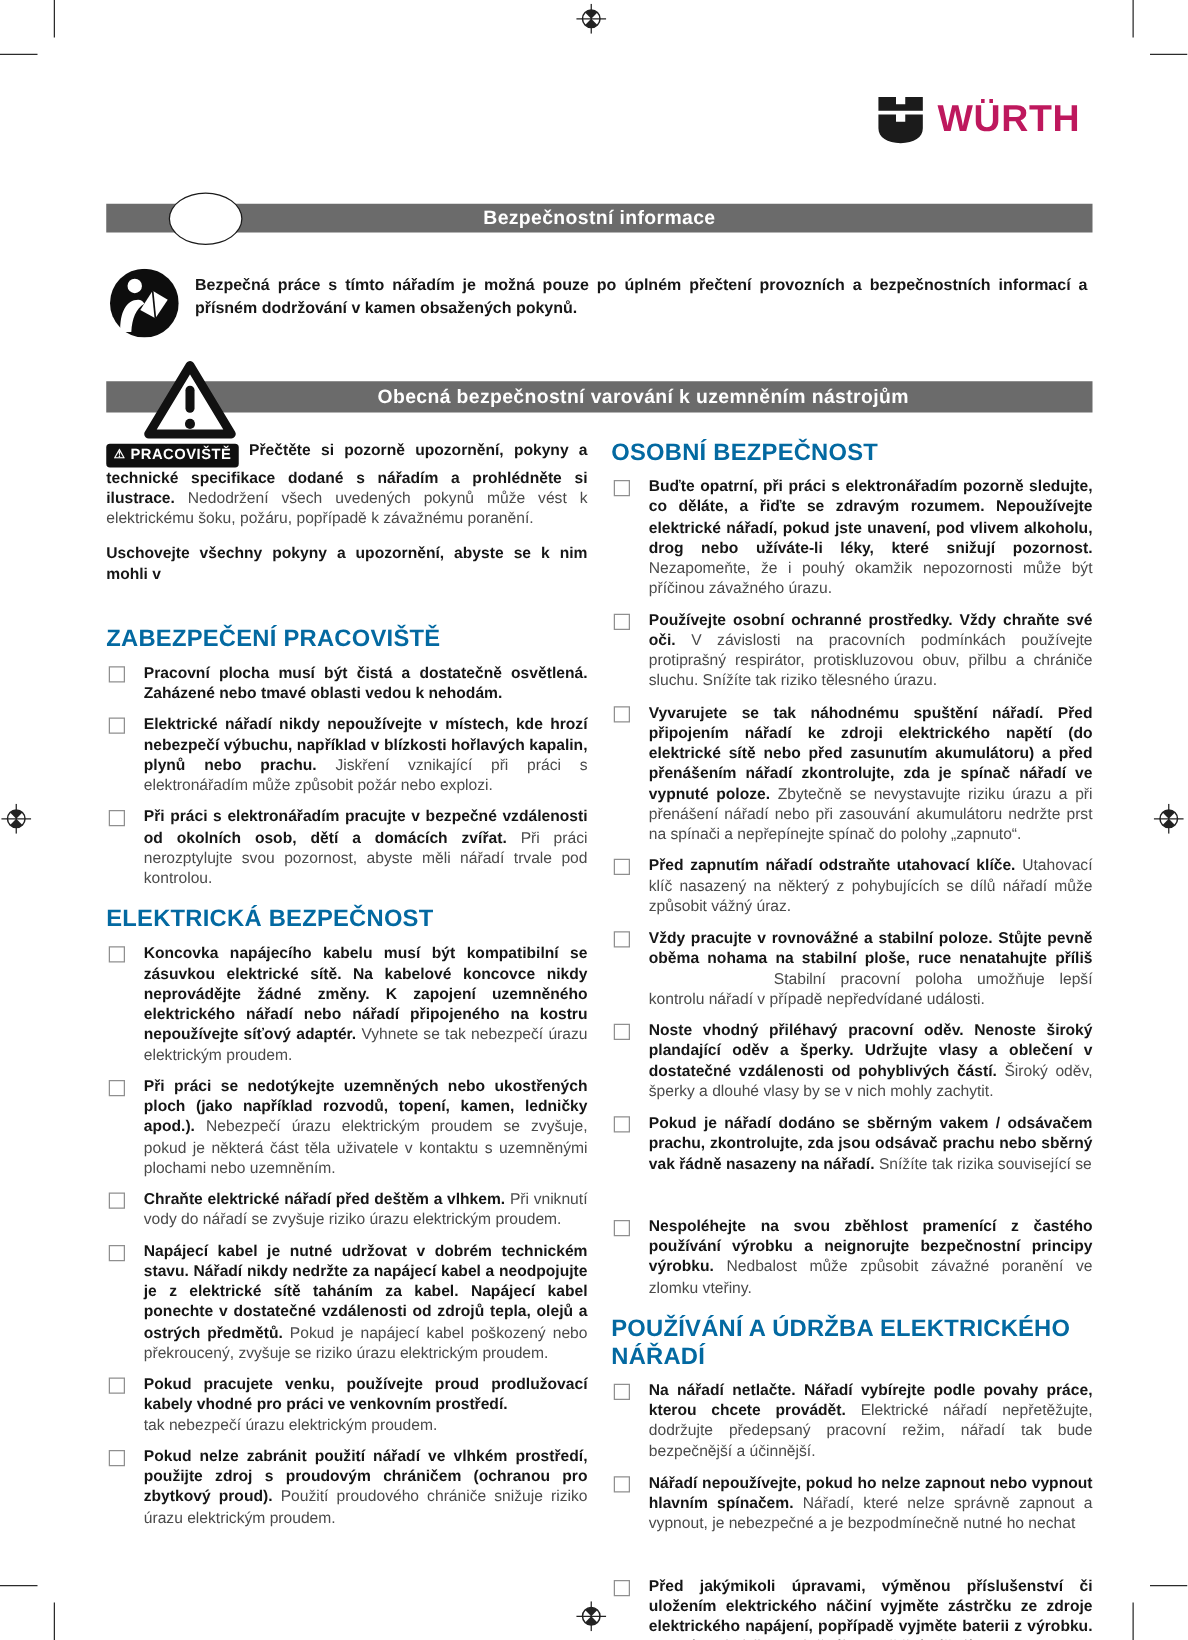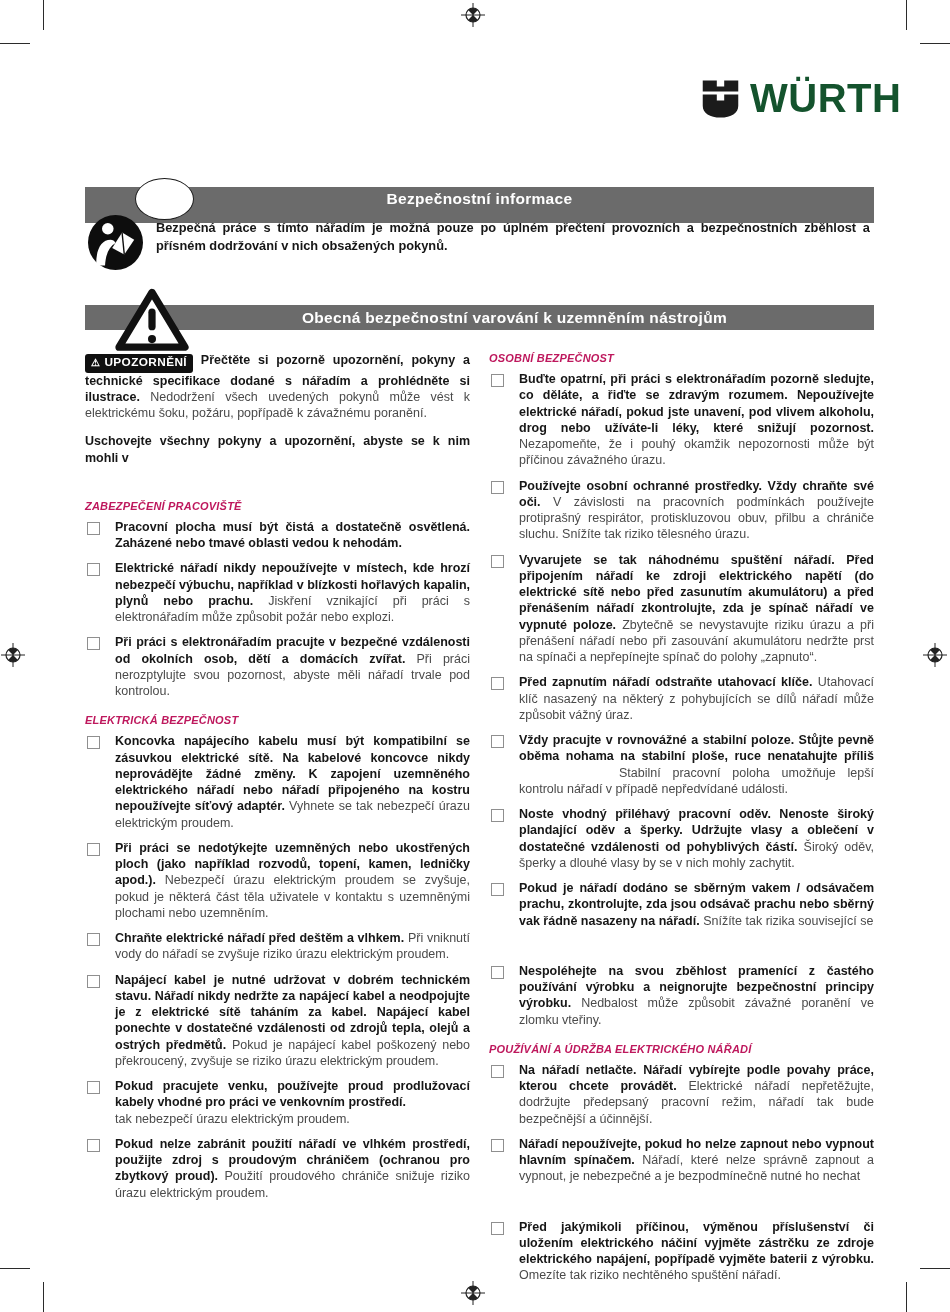"WÜRTH" .logo-text { color: #14532d -> #be185d; font-size: 40px -> 30px }
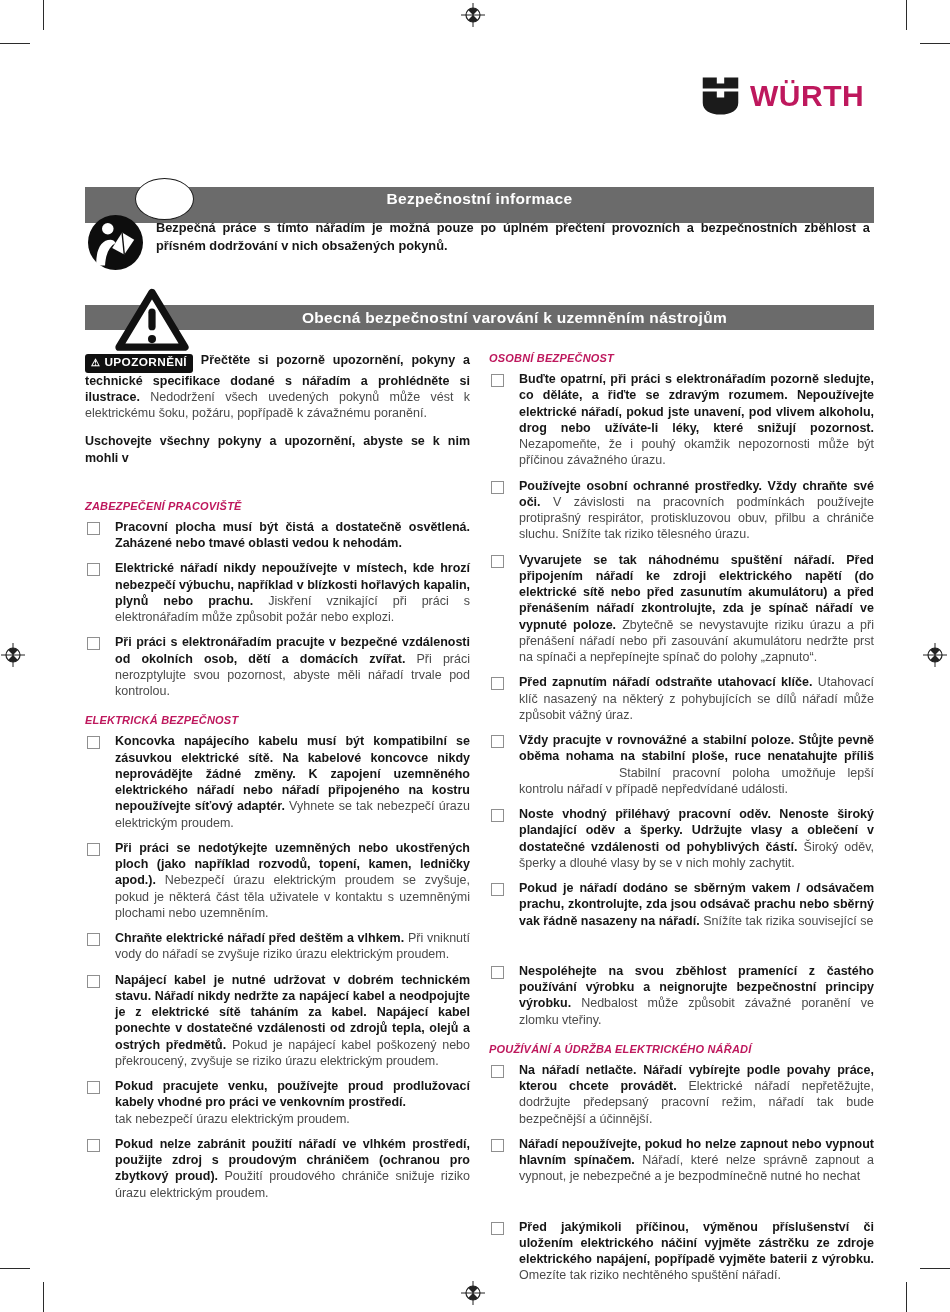"Bezpečnostní informace" .banner1 { height: 36px -> 23px; top: 187px -> 163px }
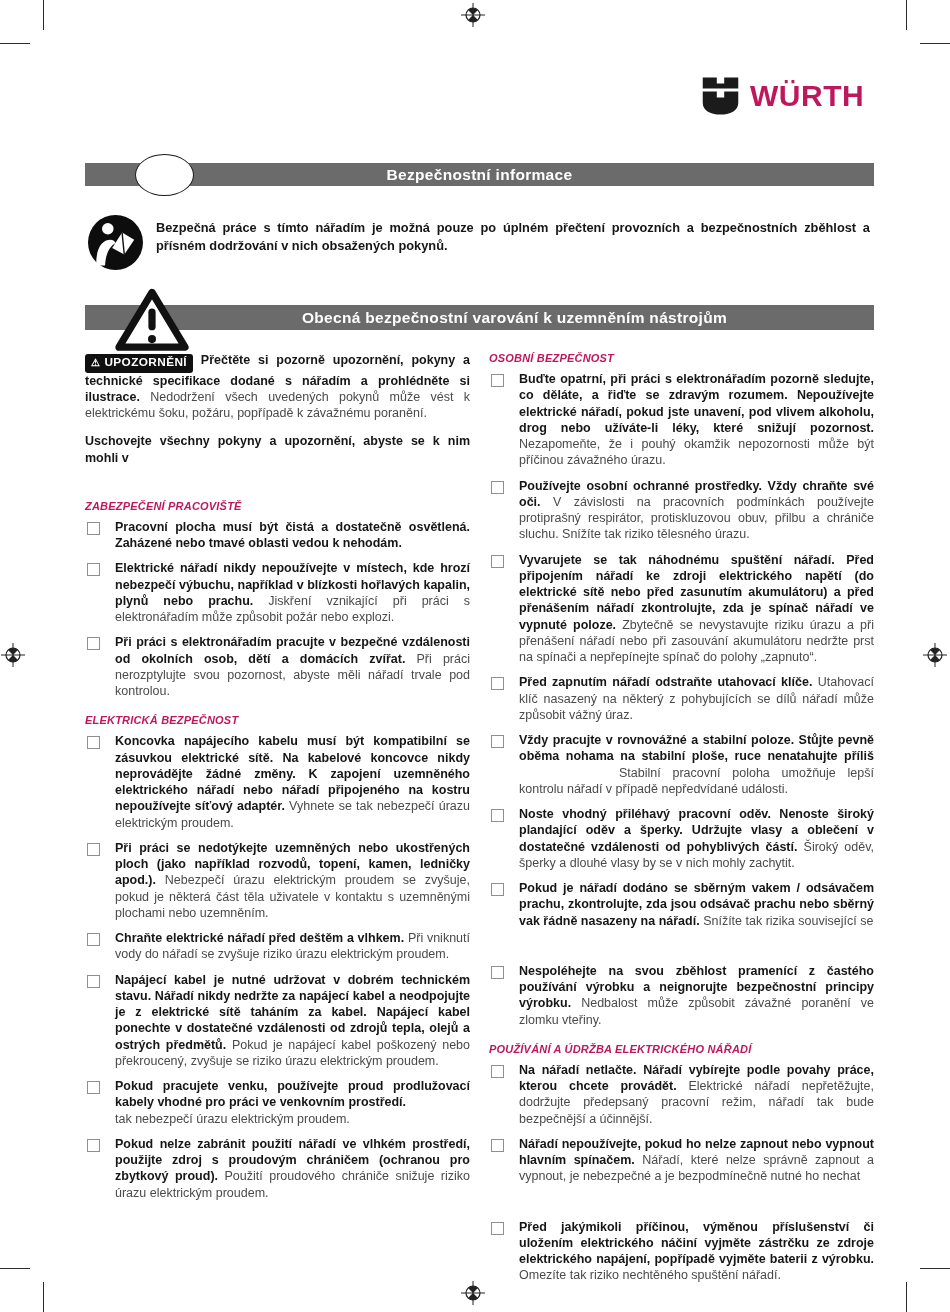"Bezpečná práce s tímto nářadím" div.intro-text { text: zběhlost a přísném dodržování v nich -> informací a přísném dodržování v kamen }
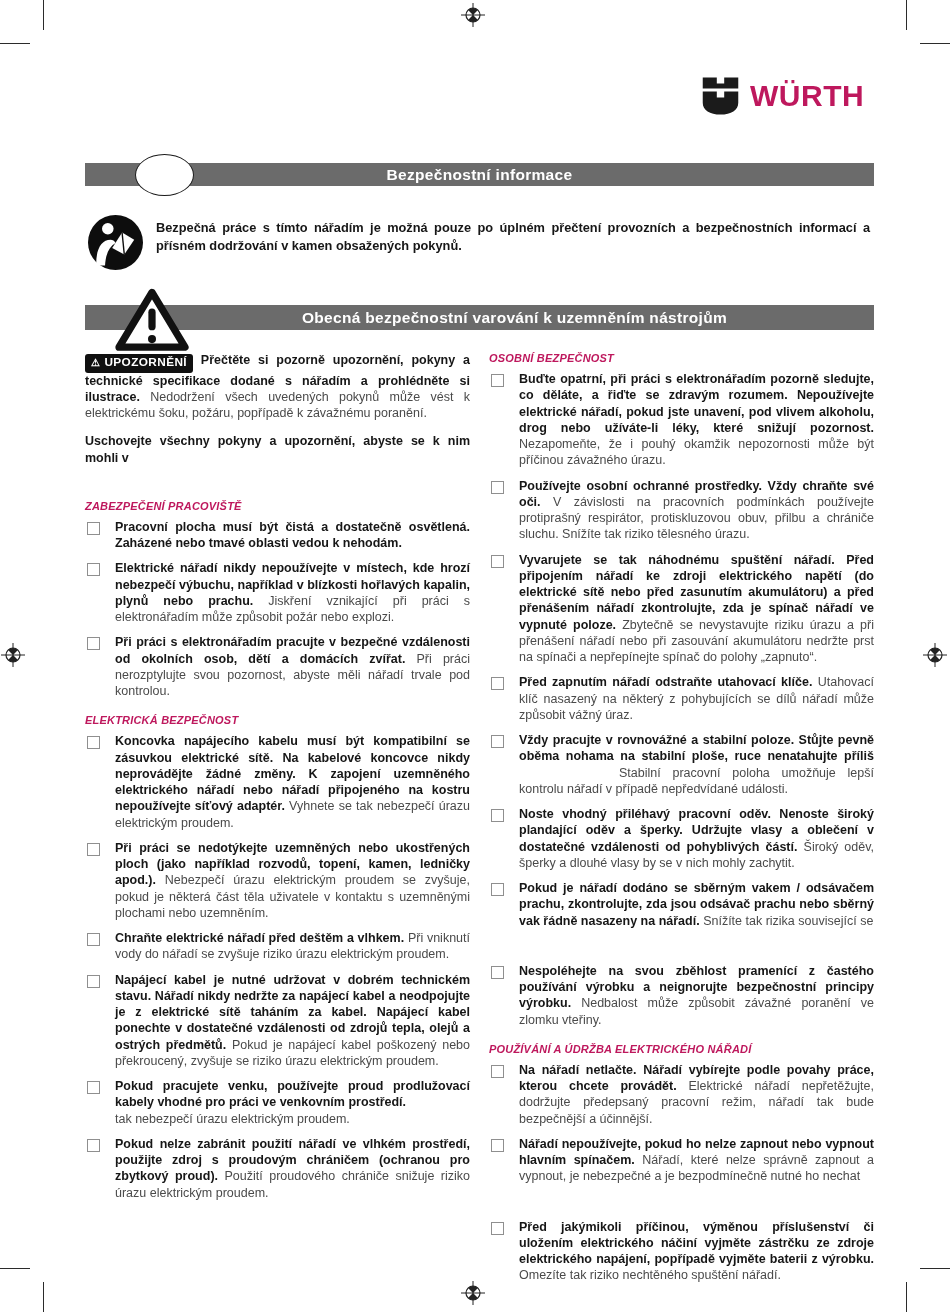"UPOZORNĚNÍ" span { text: UPOZORNĚNÍ -> PRACOVIŠTĚ }
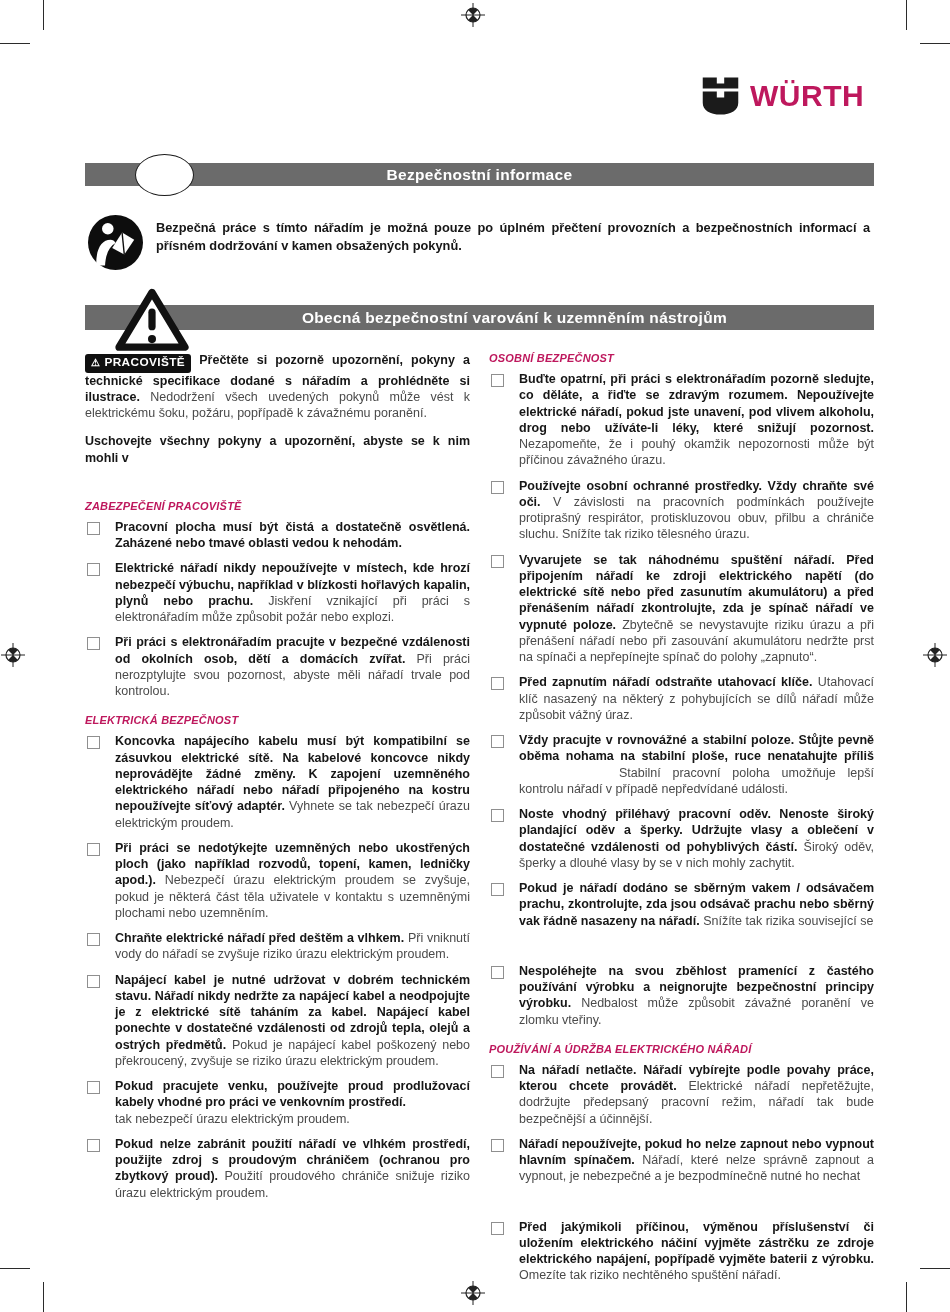"OSOBNÍ BEZPEČNOST" .section-heading { color: #be185d -> #0369a1; font-size: 11px -> 19px; font-style: italic -> none }
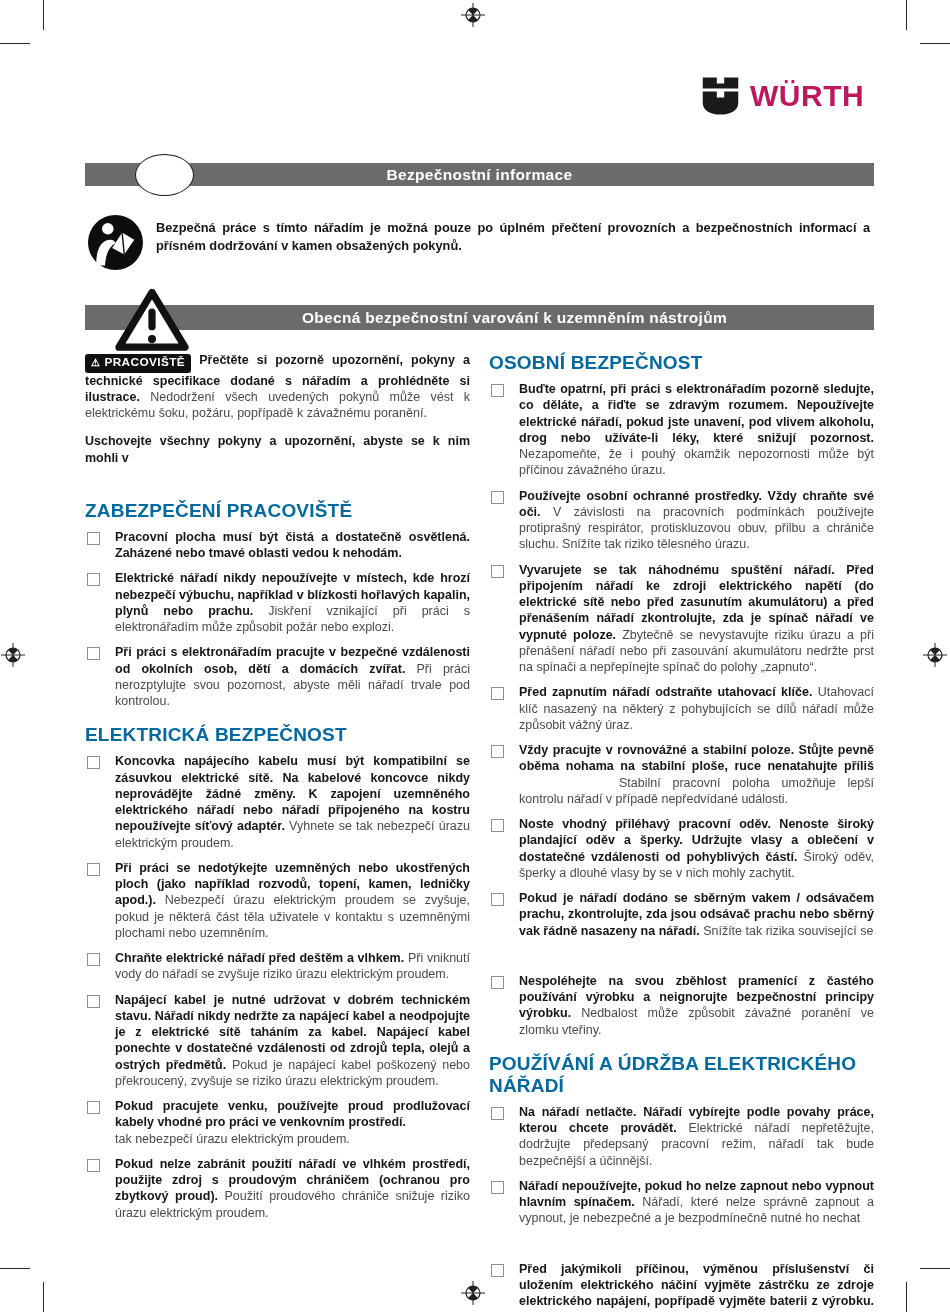"Před jakýmikoli příčinou, výměnou" b { text: příčinou -> úpravami }
